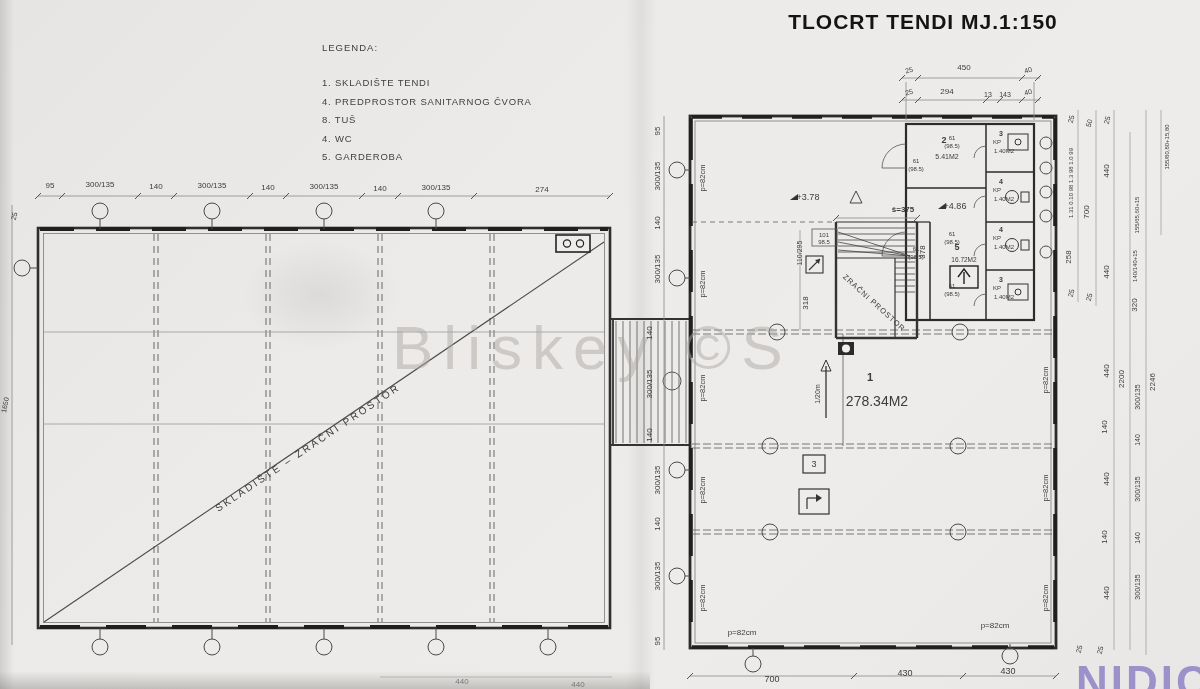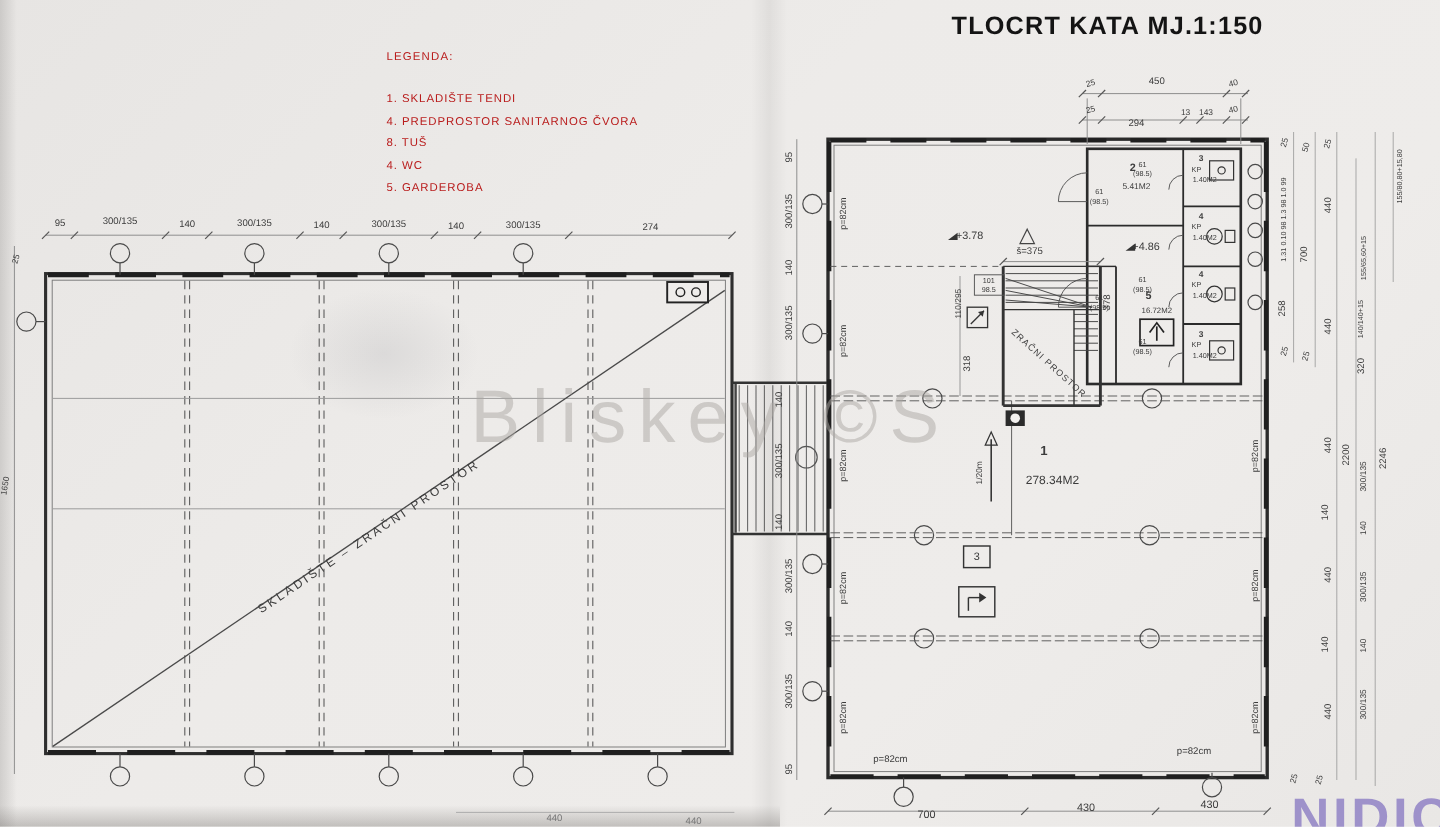"TLOCRT KATA MJ.1:150" div.title { text: KATA -> TENDI }
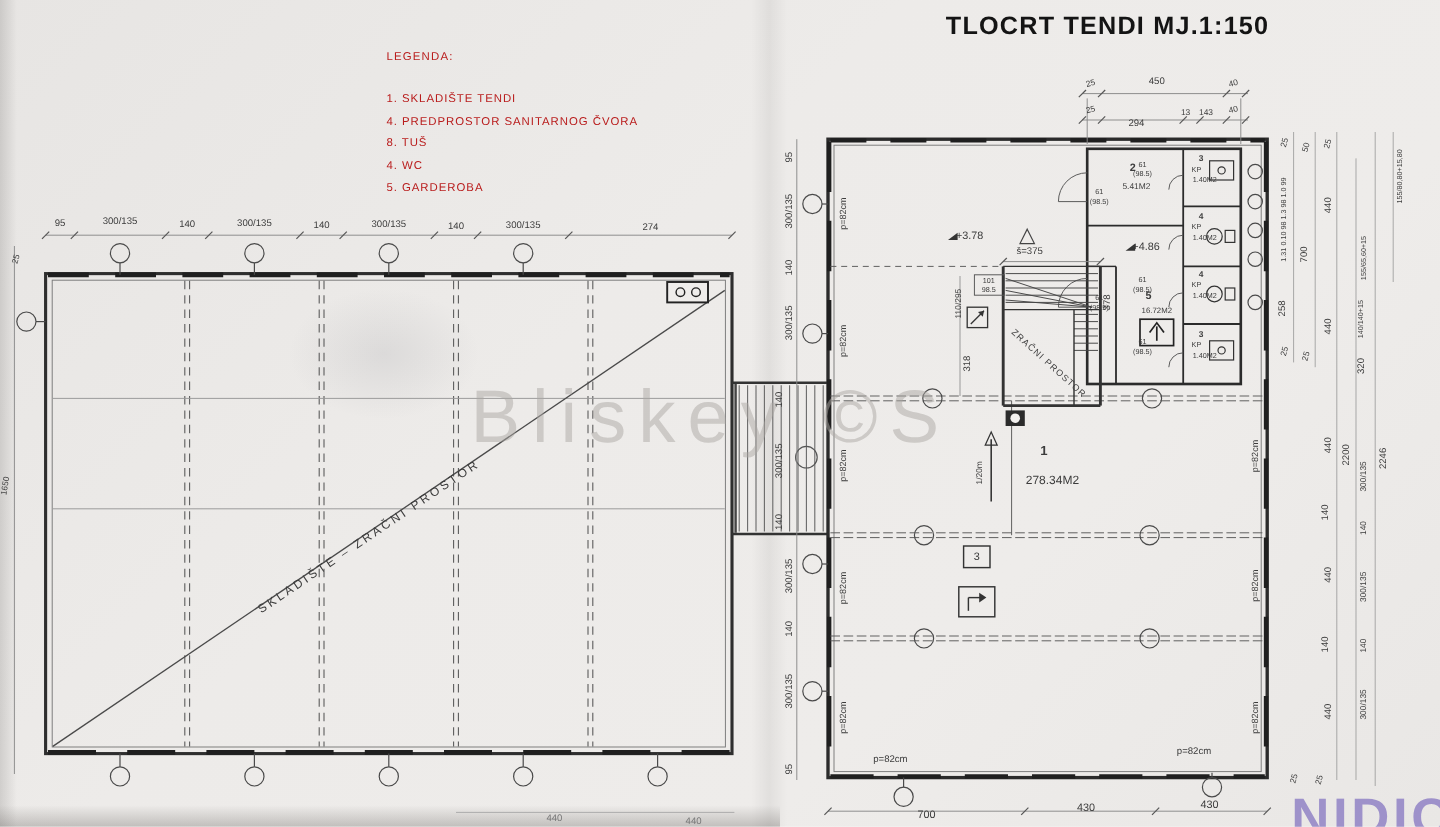"LEGENDA:" .legend { color: #b91c1c -> #404040 }
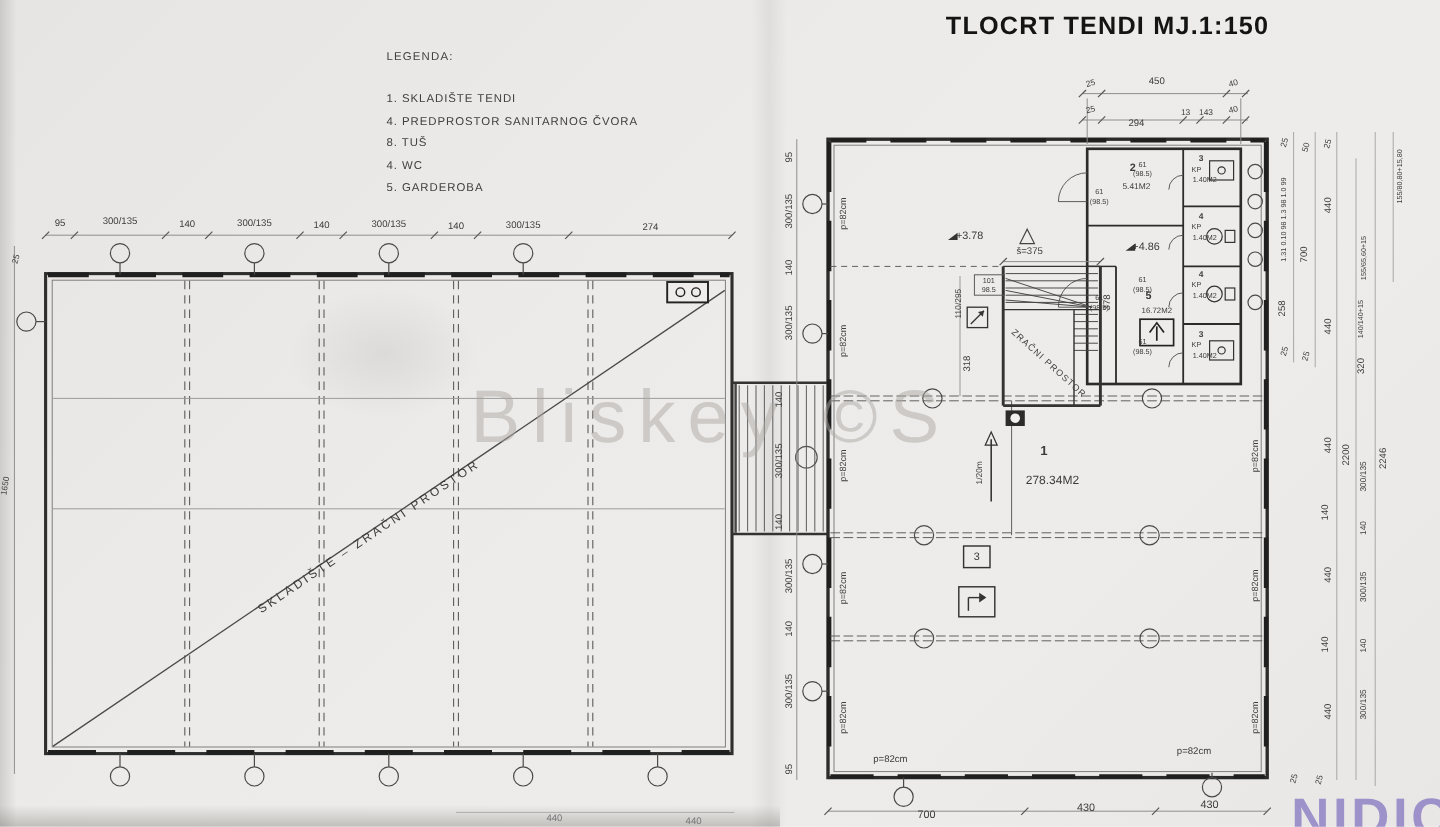"294" span.lbl { margin-top: 11px -> none }
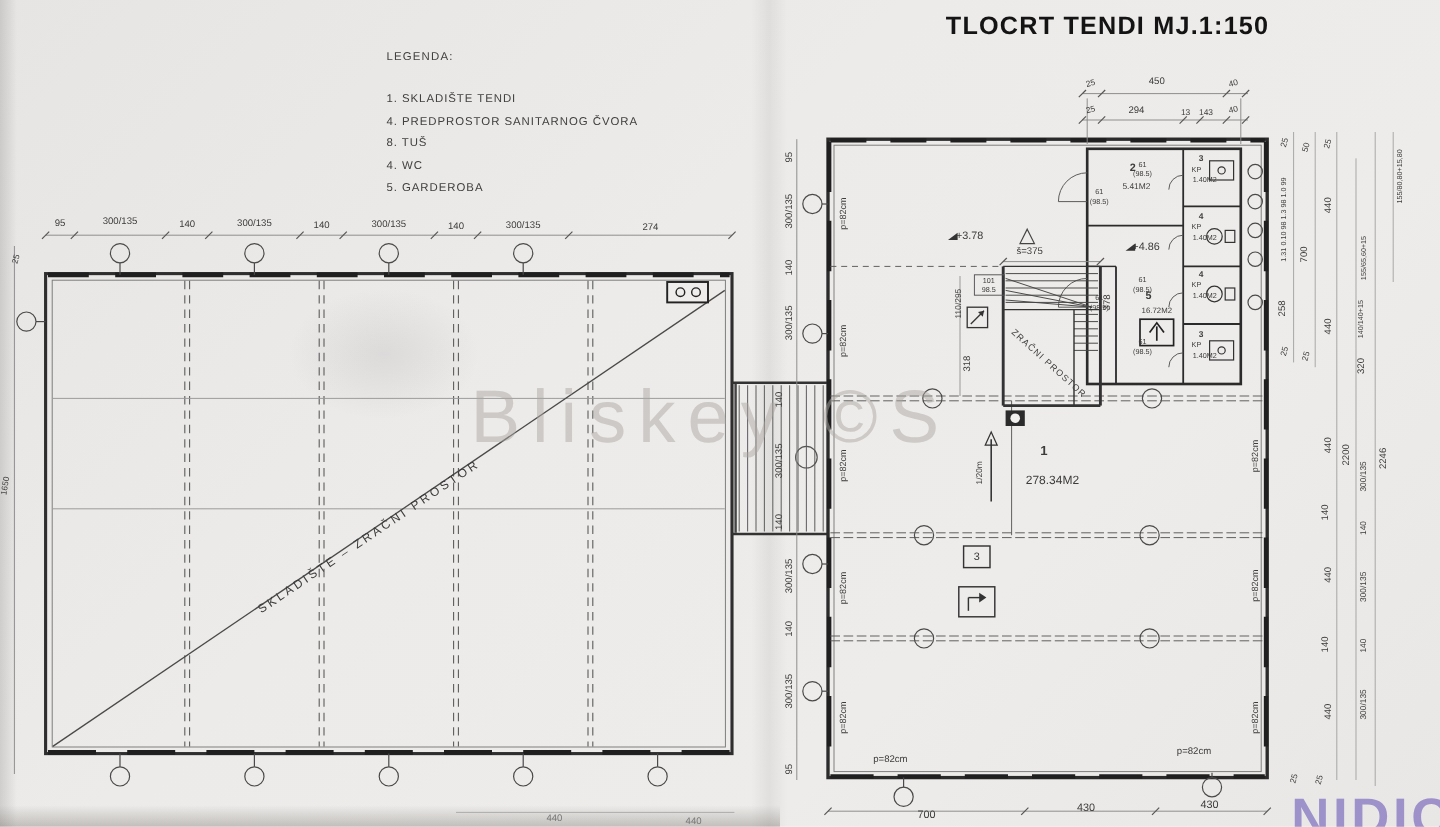"š=375" span.lbl { font-weight: none -> bold; left: 858px -> 903px }
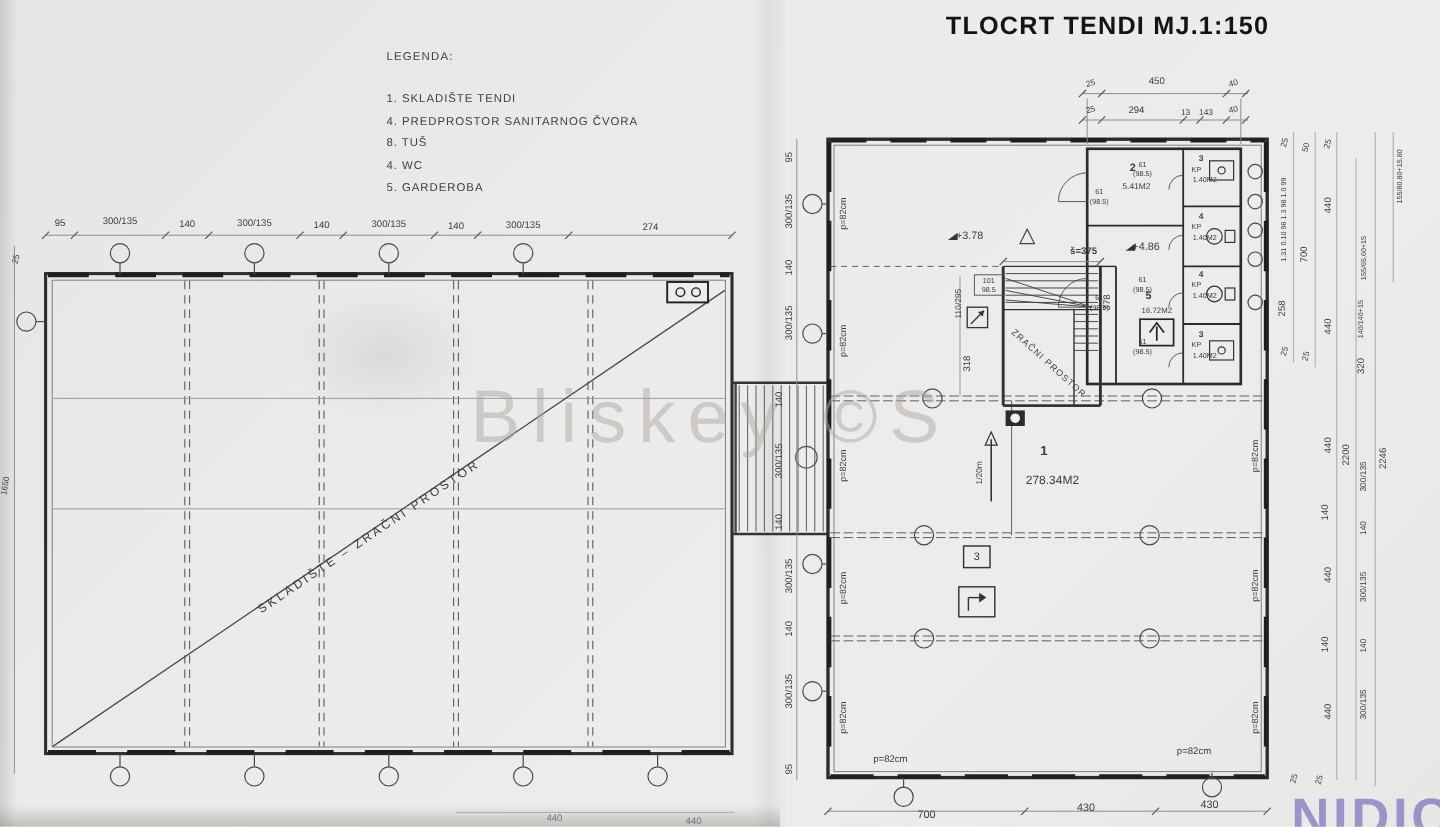"278.34M2" span.lbl { font-size: 10px -> 14px }
